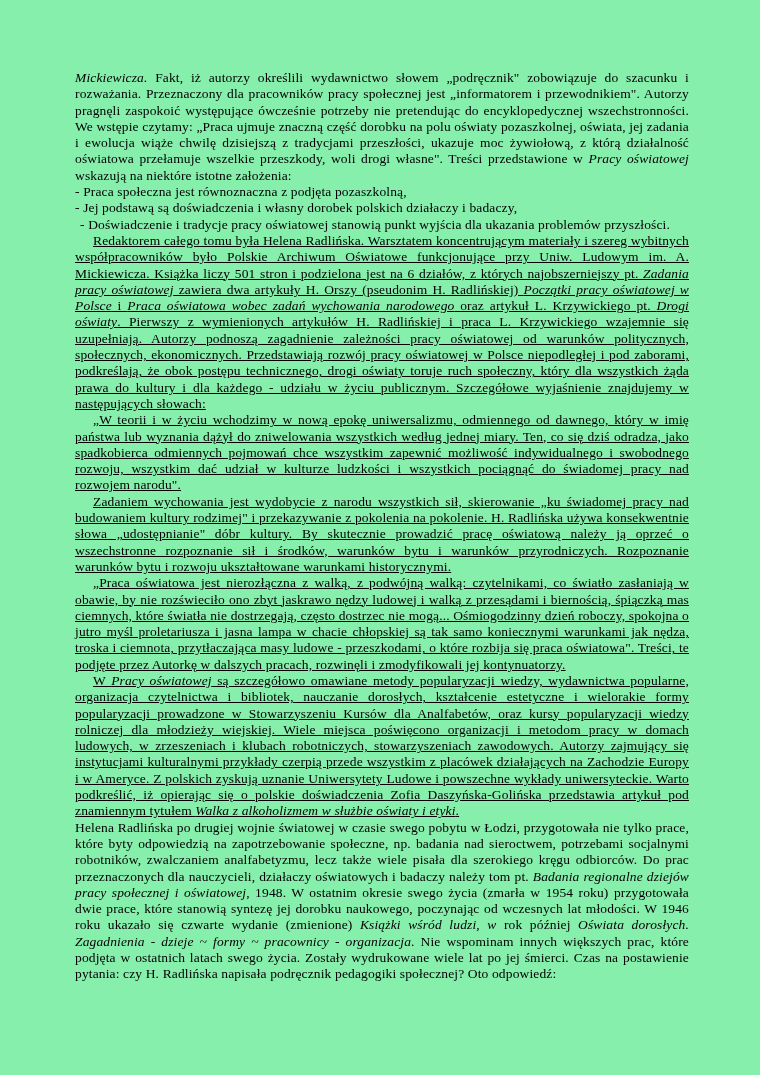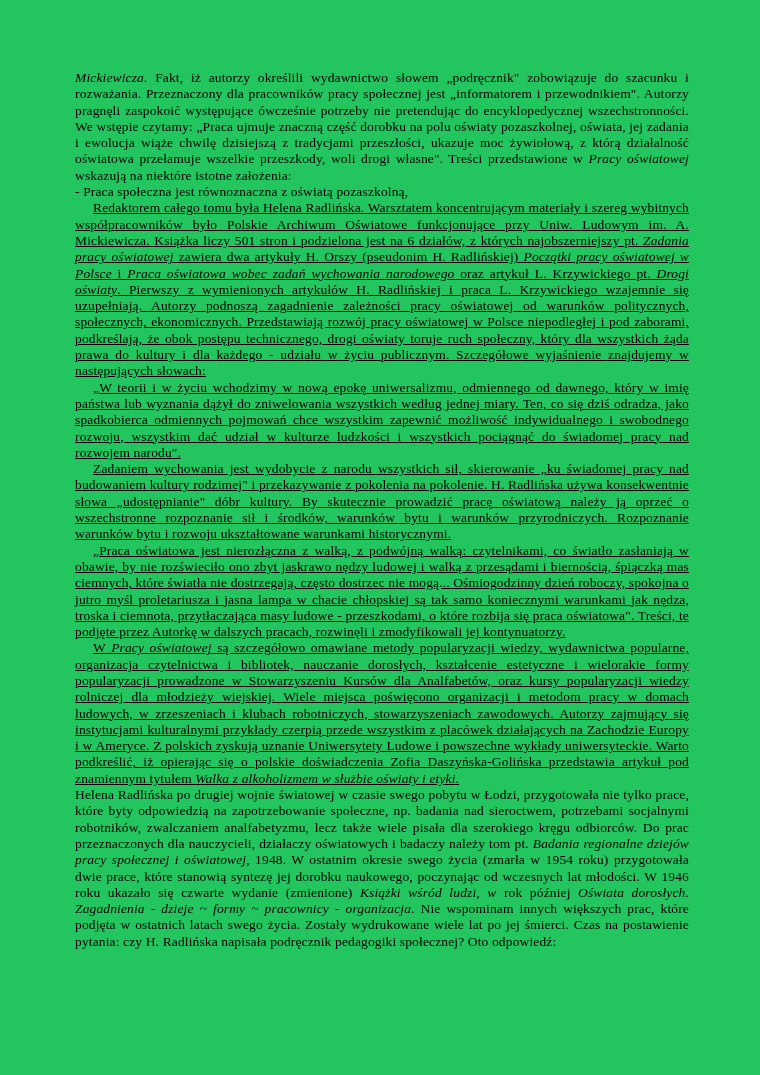"Mickiewicza. Fakt, iż autorzy określili" .page { background: #22c55e -> #86efac }
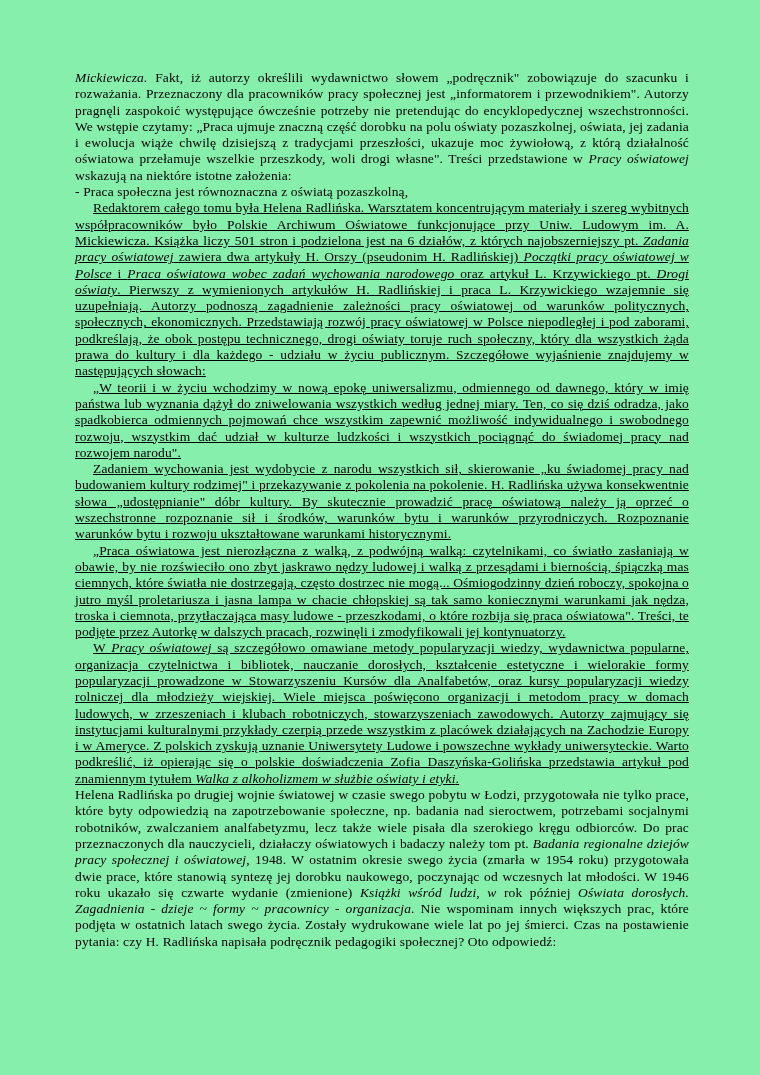"- Praca społeczna jest równoznaczna" span { text: oświatą -> podjęta }
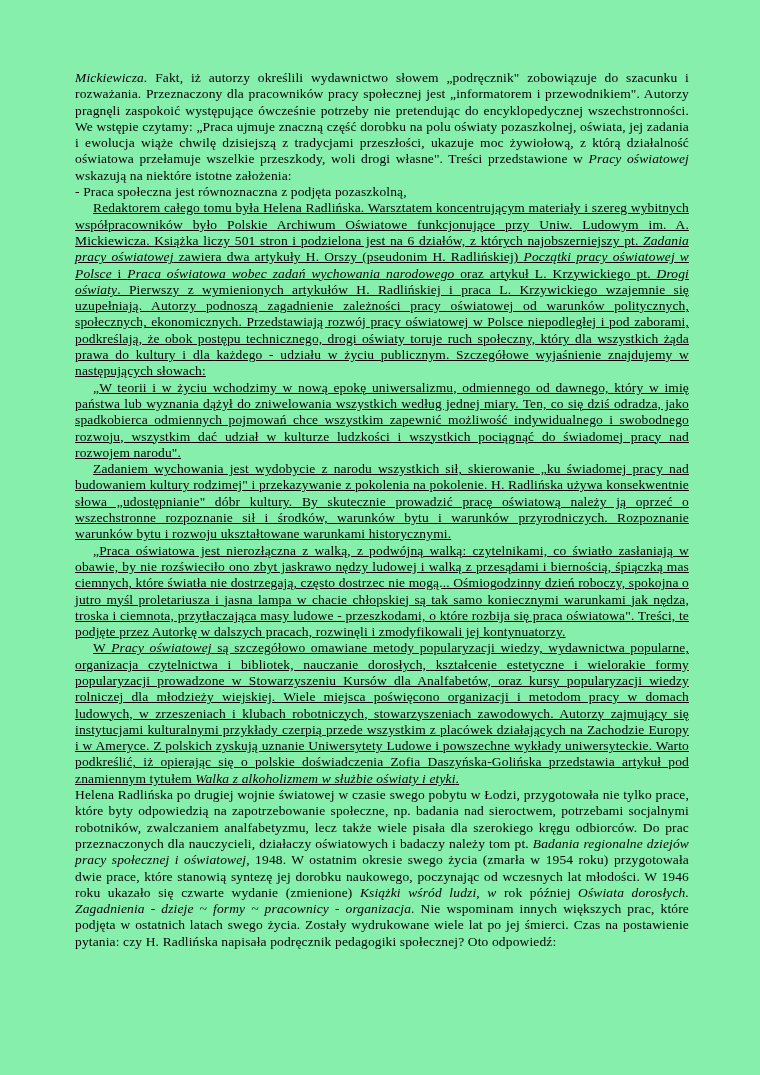"- Jej podstawą są doświadczenia" p.para { html: none -> <p><span>- Jej podstawą są doświadczenia i własny dorobek polskich działaczy i badaczy,</span></p> }
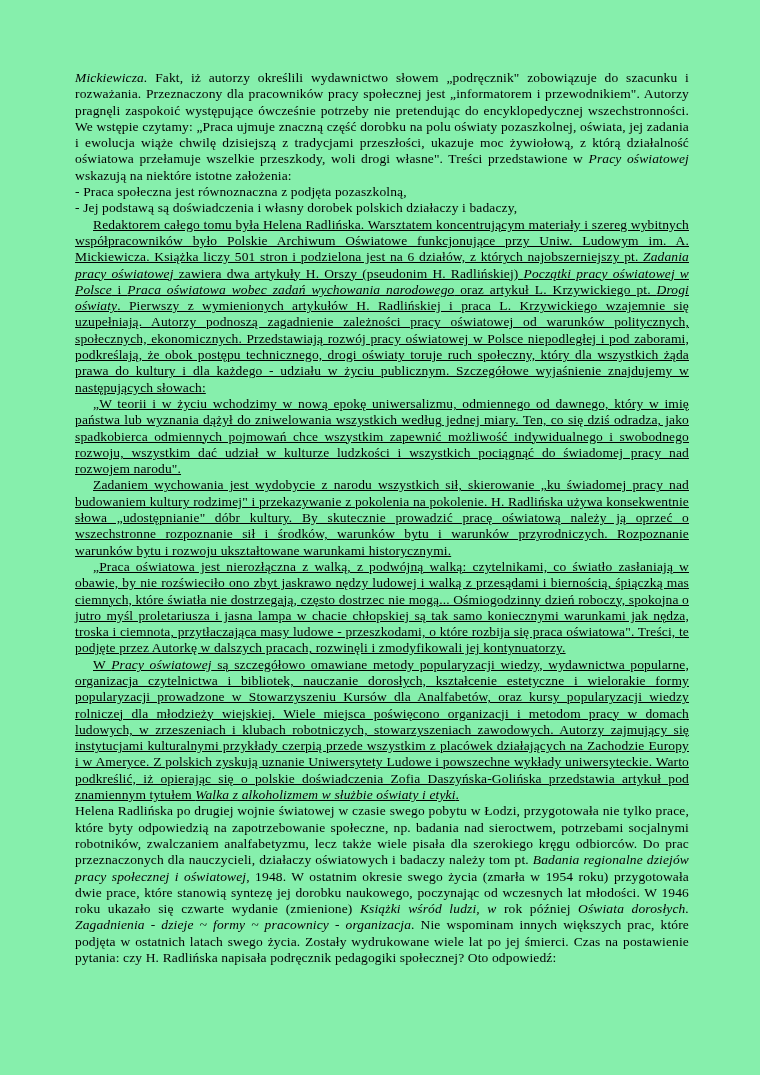"- Doświadczenie i tradycje pracy" p.para { html: none -> <p><span>- Doświadczenie i tradycje pracy oświatowej stanowią punkt wyjścia dla ukazania problemów przyszłości.</span></p> }
